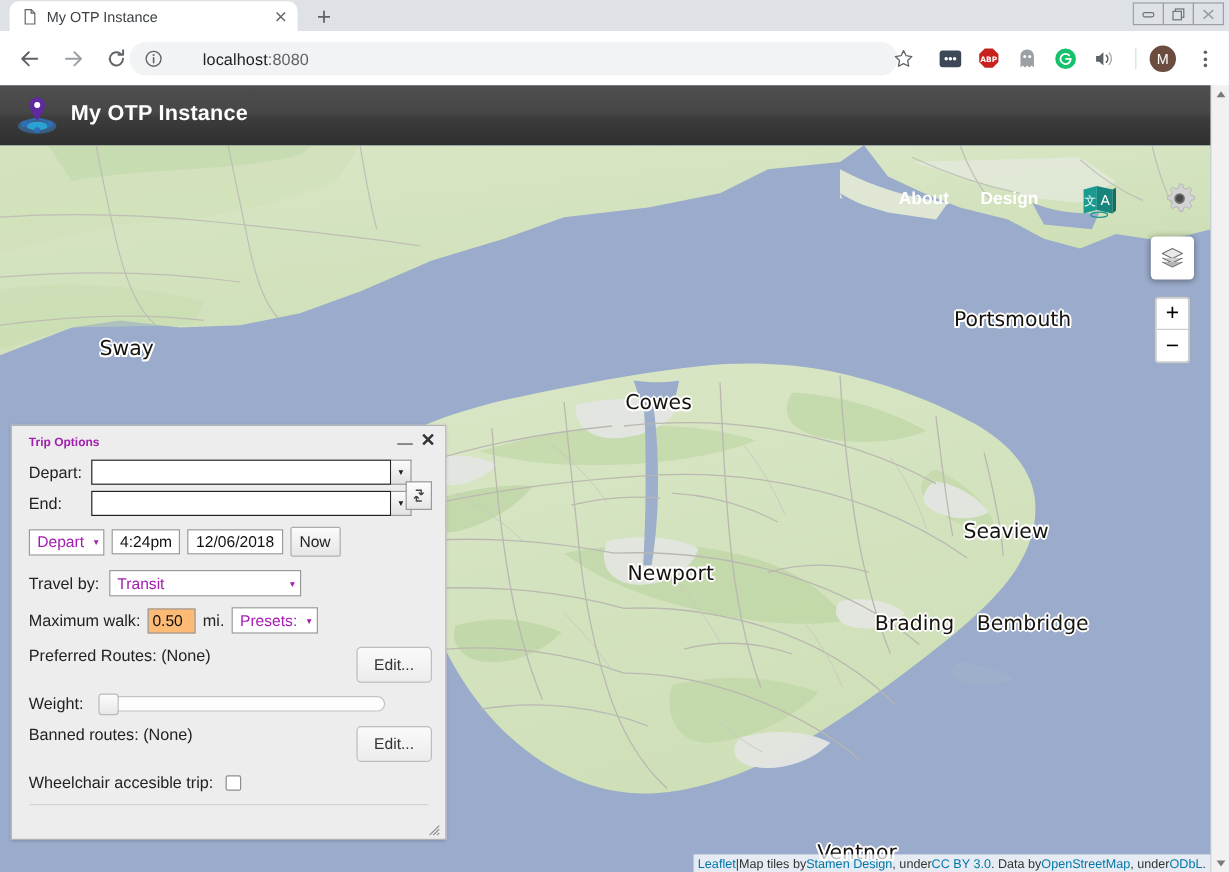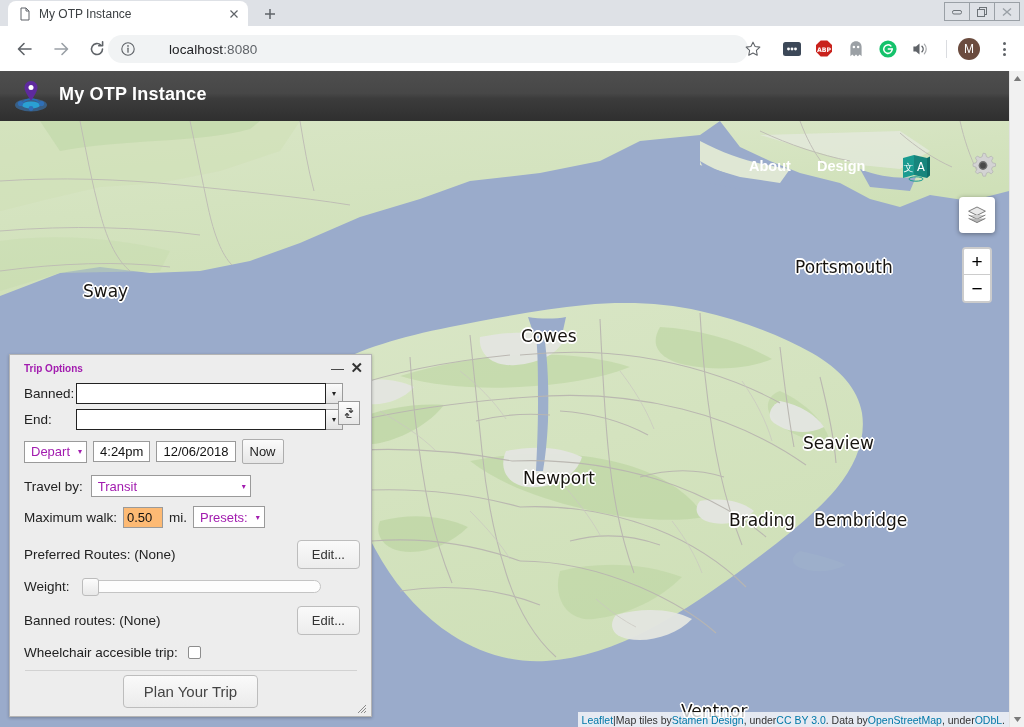"Banned:" span.lbl { text: Banned -> Depart }
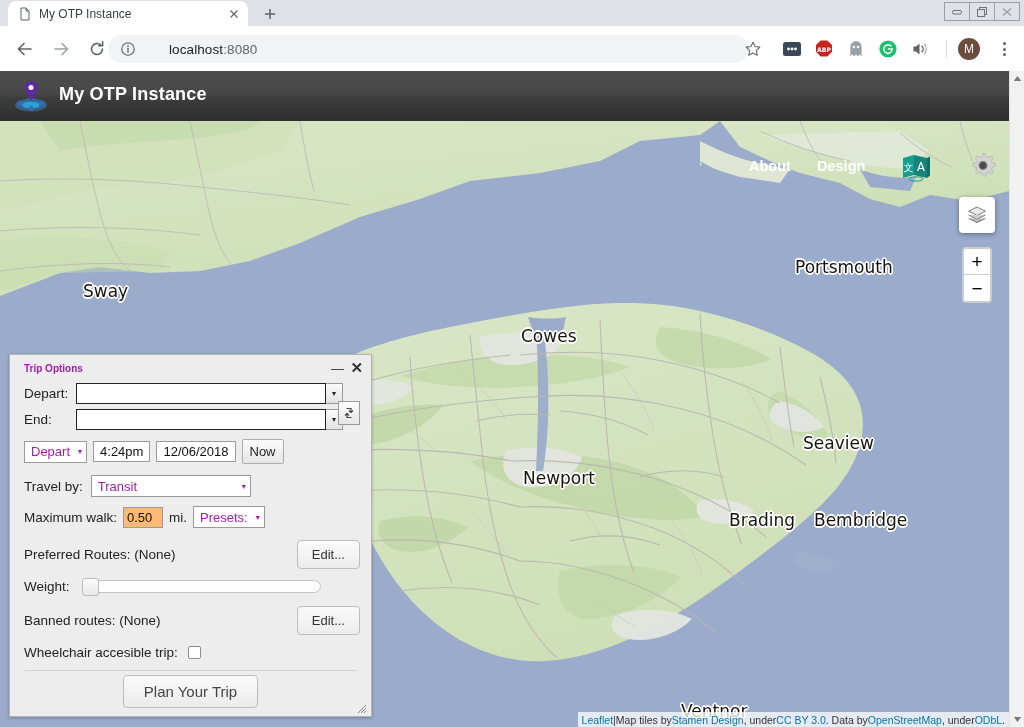"Preferred Routes: (None)" .editrow { align-items: center -> none }
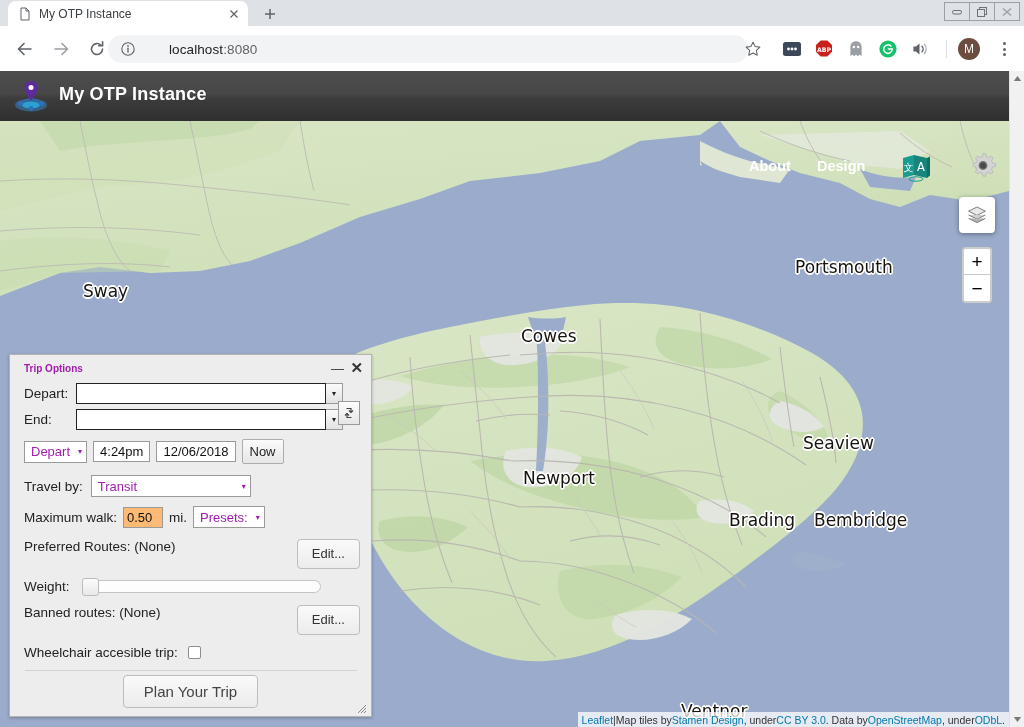"Plan Your Trip" span.plan-btn { html: <span>Plan Your Trip</span> -> none }
